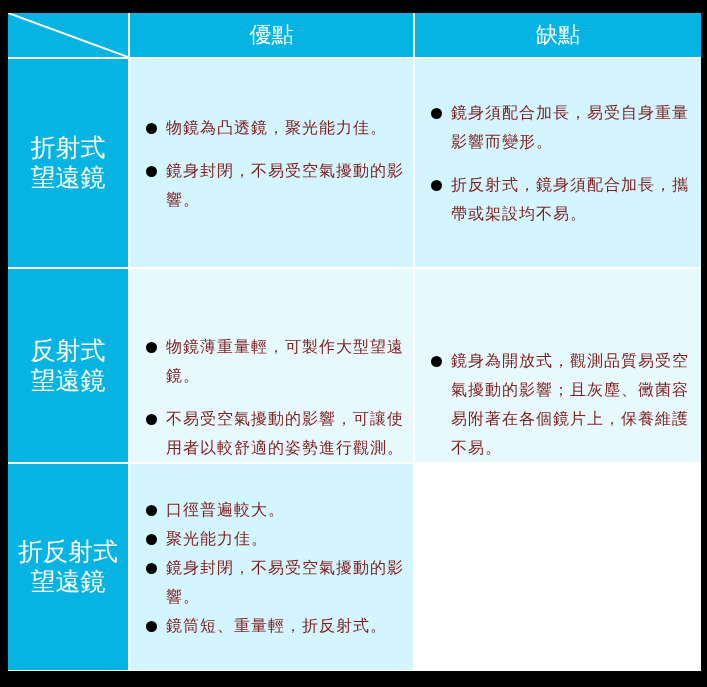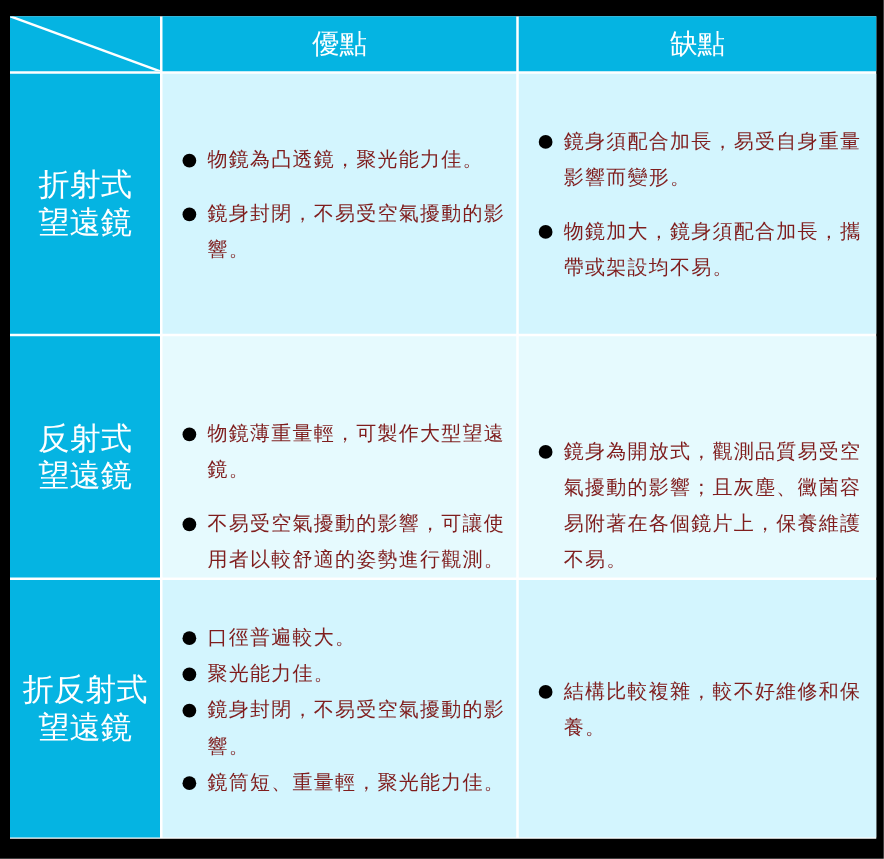"物鏡加大，鏡身須配合加長，攜帶或架設均不易。" span.txt { text: 物鏡加大 -> 折反射式 }
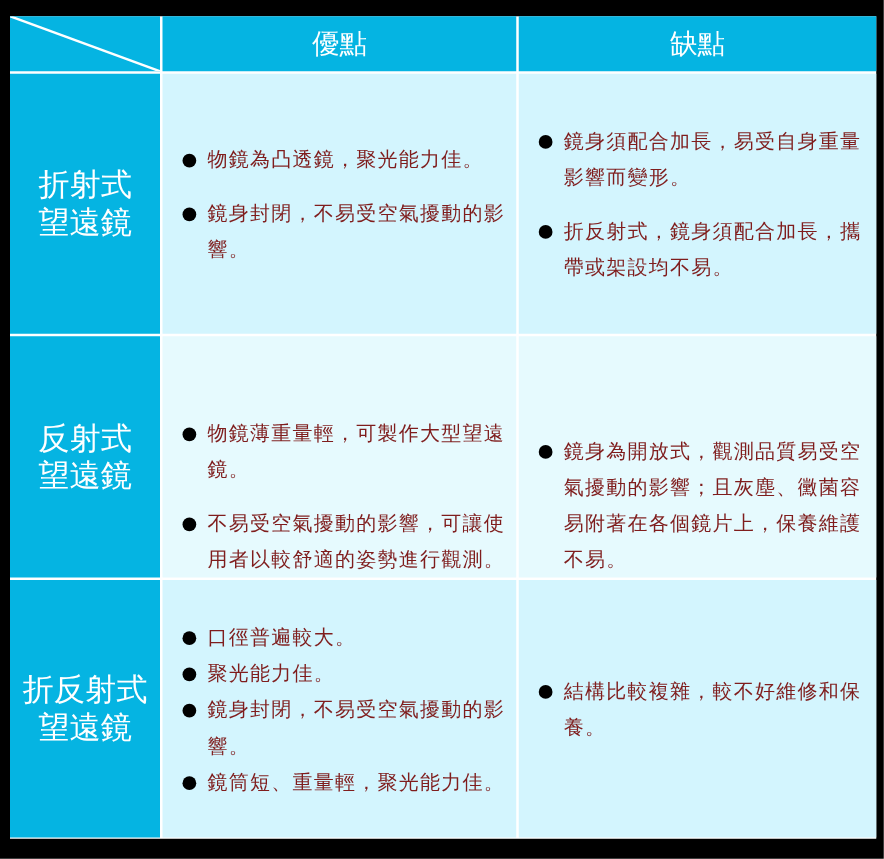"結構比較複雜，較不好維修和保養。" div.cell { html: <div> <ul> <li> <span></span> <span>結構比較複雜，較不好維修和保養。</span> </li> </ul> </div> -> none }
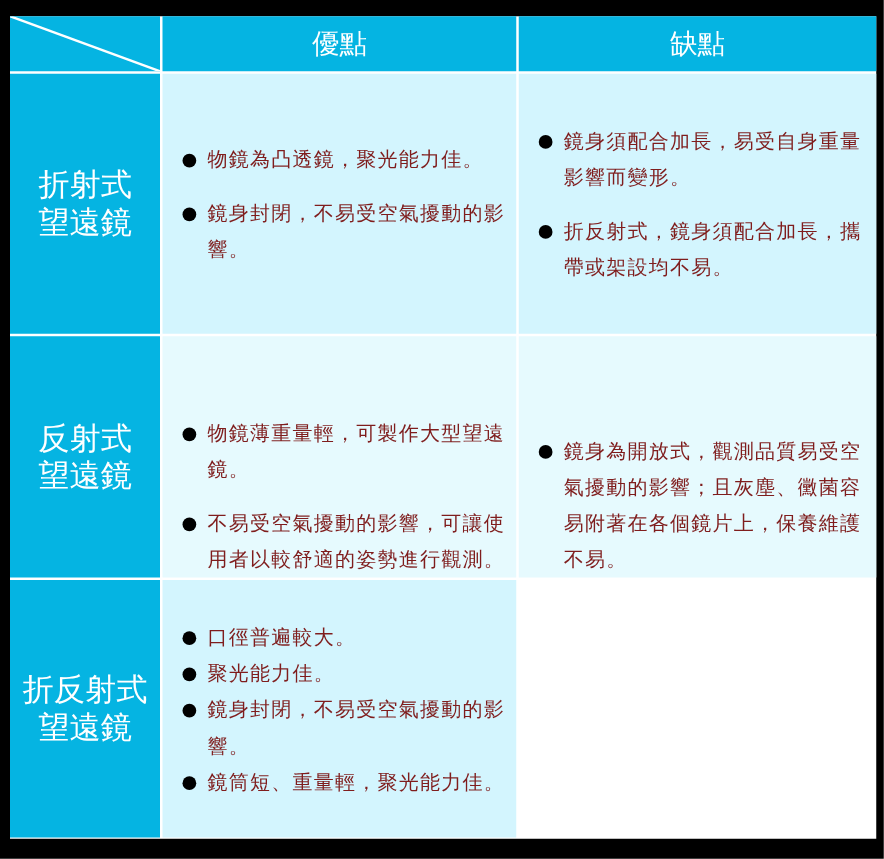"鏡筒短、重量輕，聚光能力佳。" span.txt { text: 聚光能力佳 -> 折反射式 }
